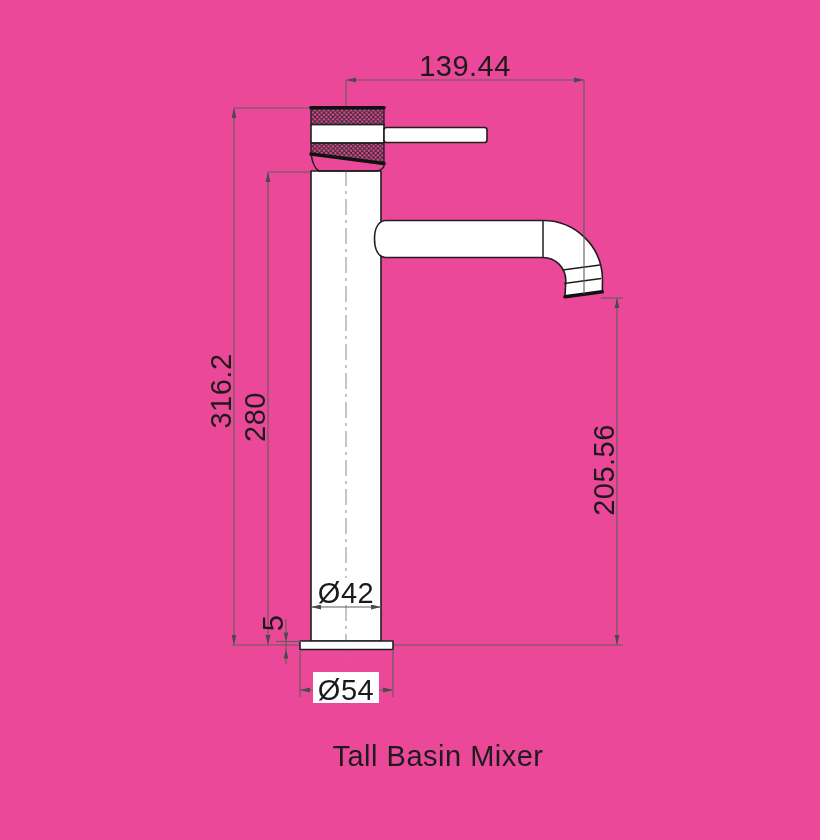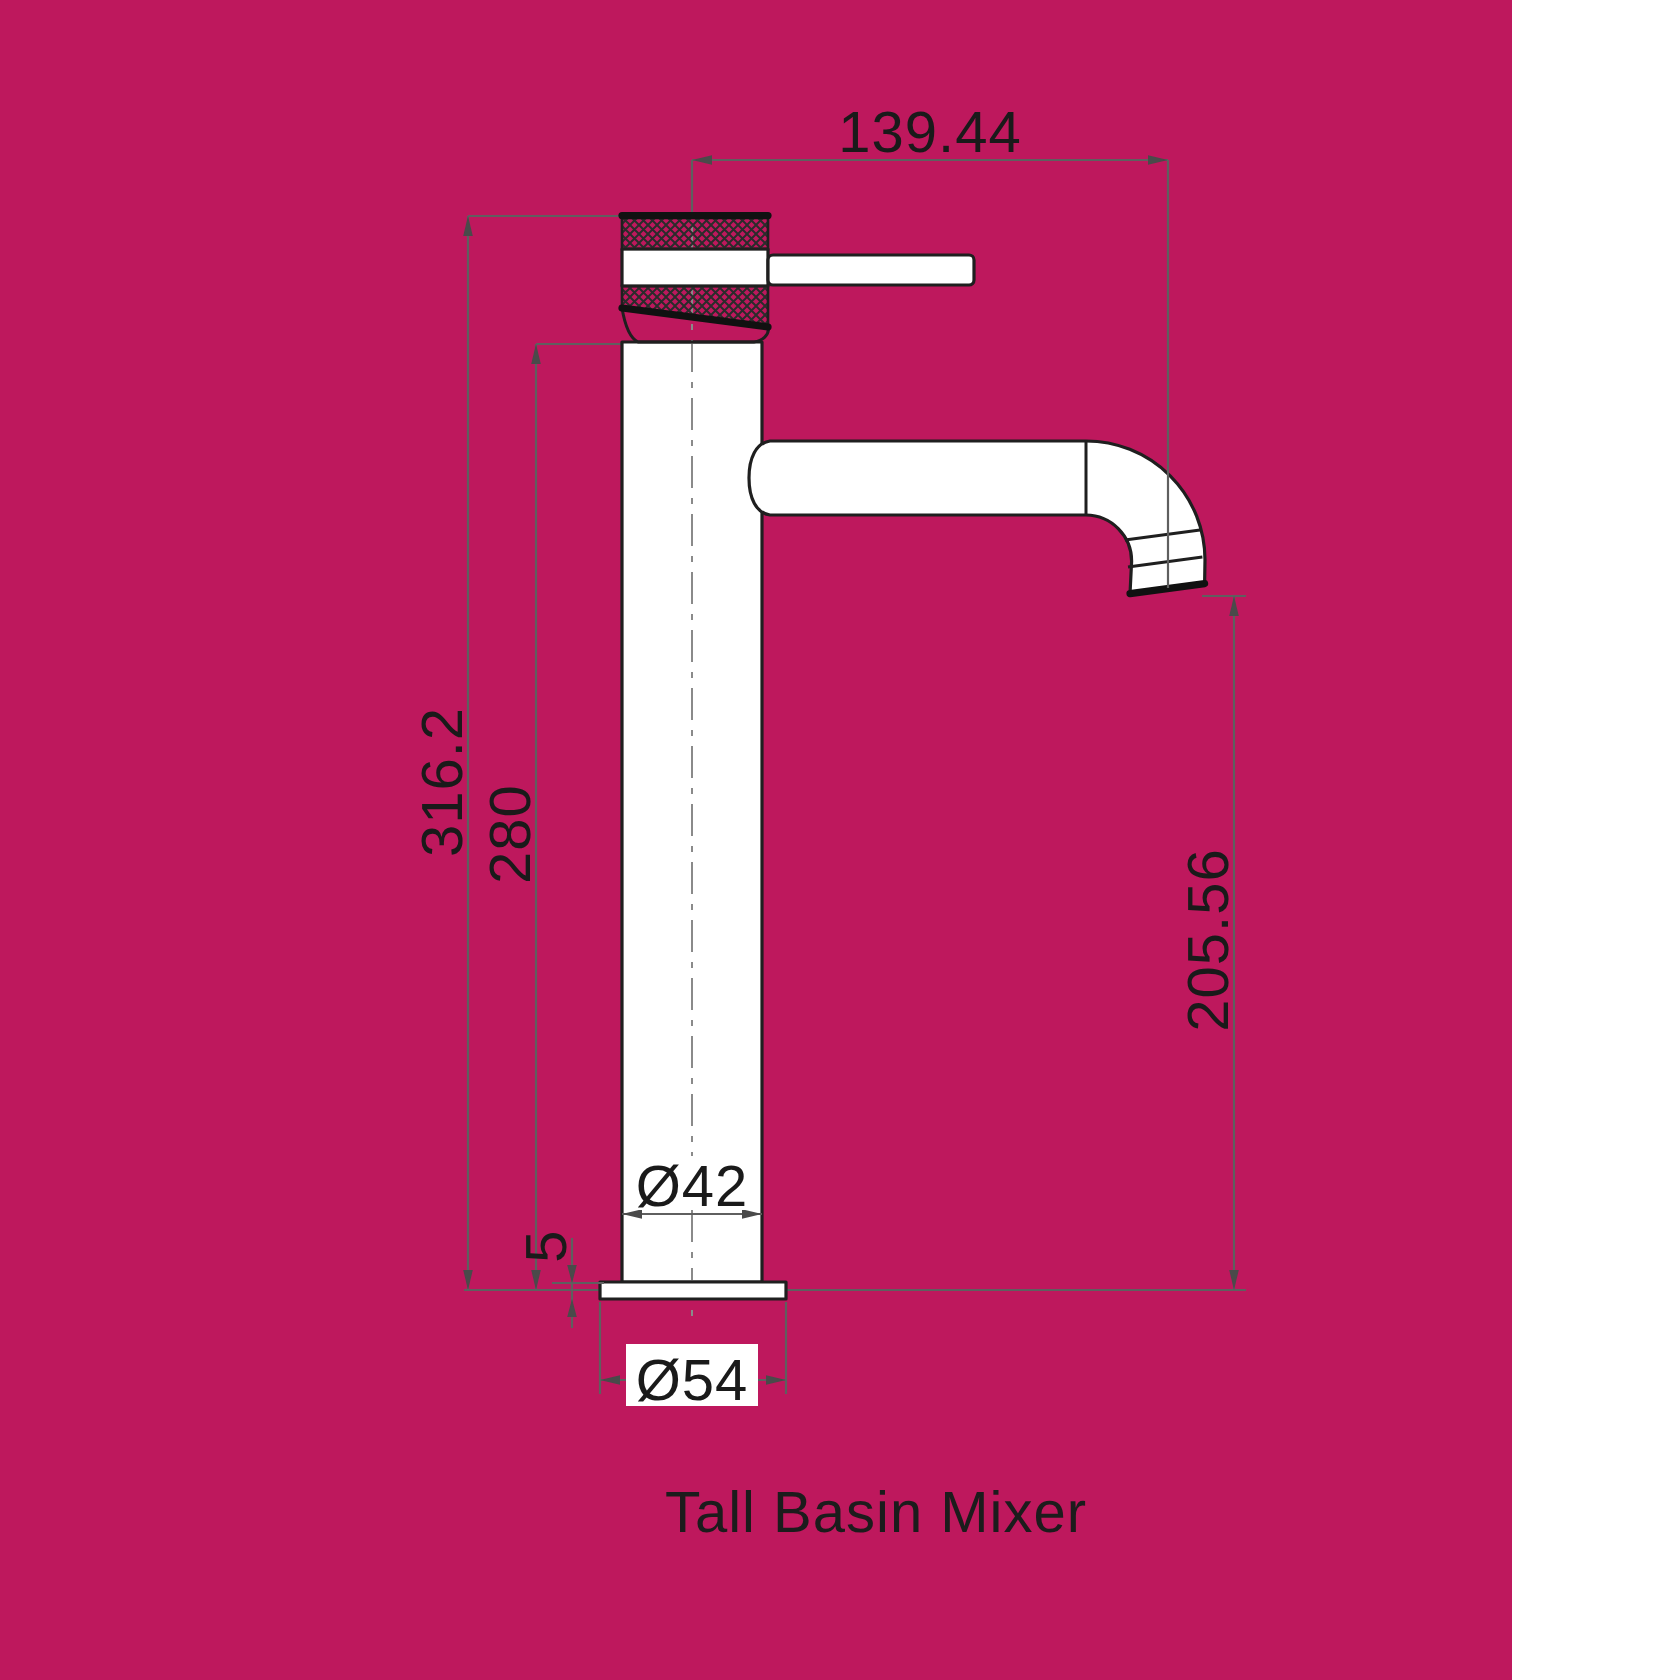"139.44" .canvas { background: #be185d -> #ec4899; width: 756px -> 820px }
